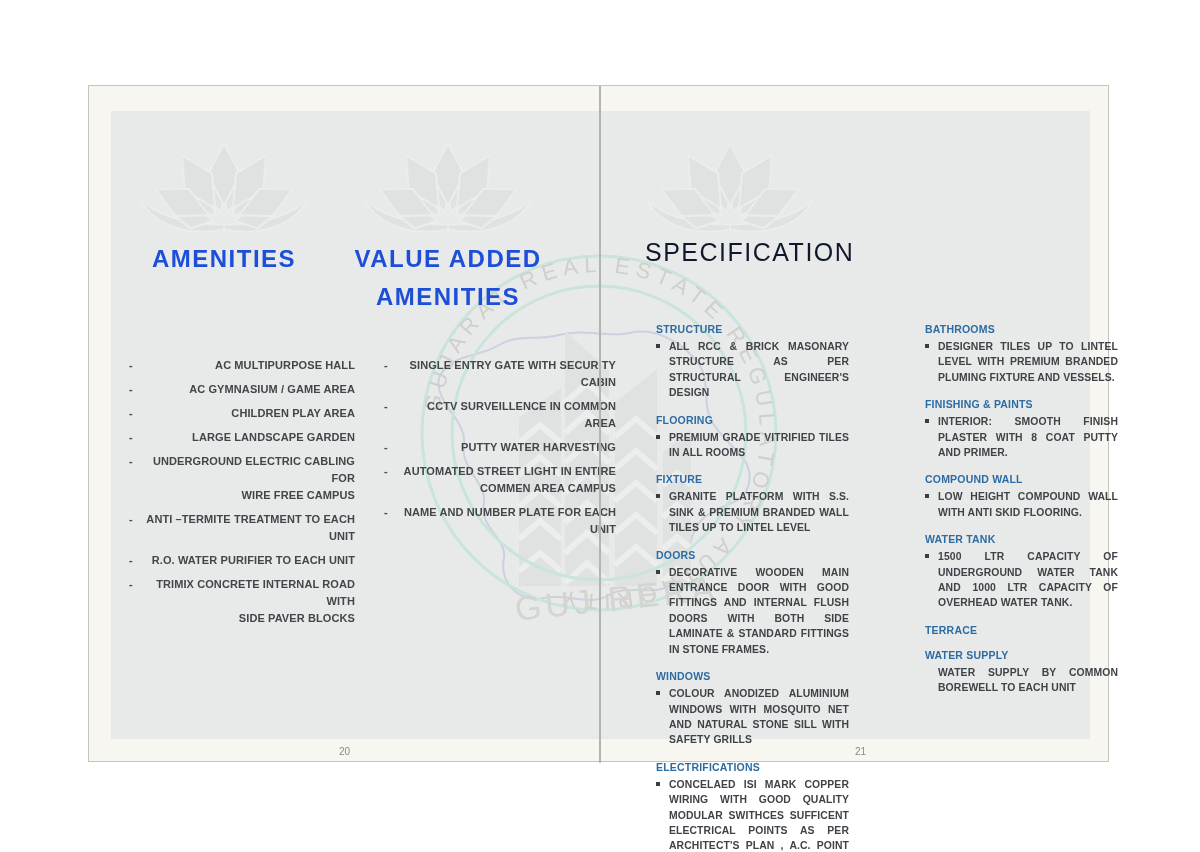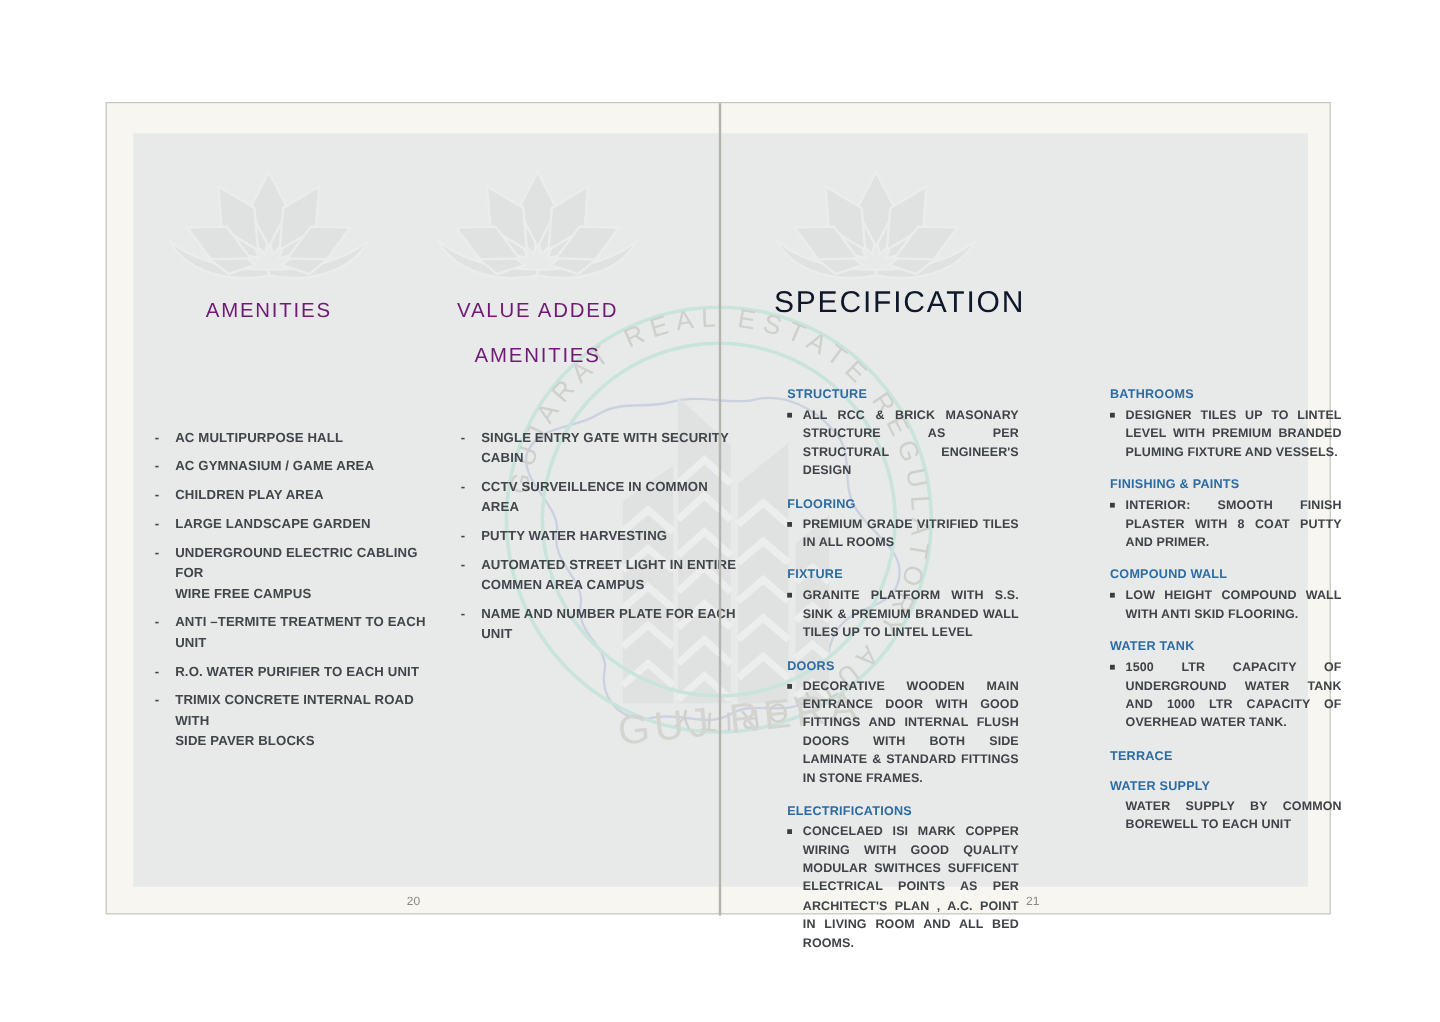"AMENITIES" .col-heading { color: #701a75 -> #1d4ed8; font-size: 17px -> 24px; font-weight: 400 -> 700 }
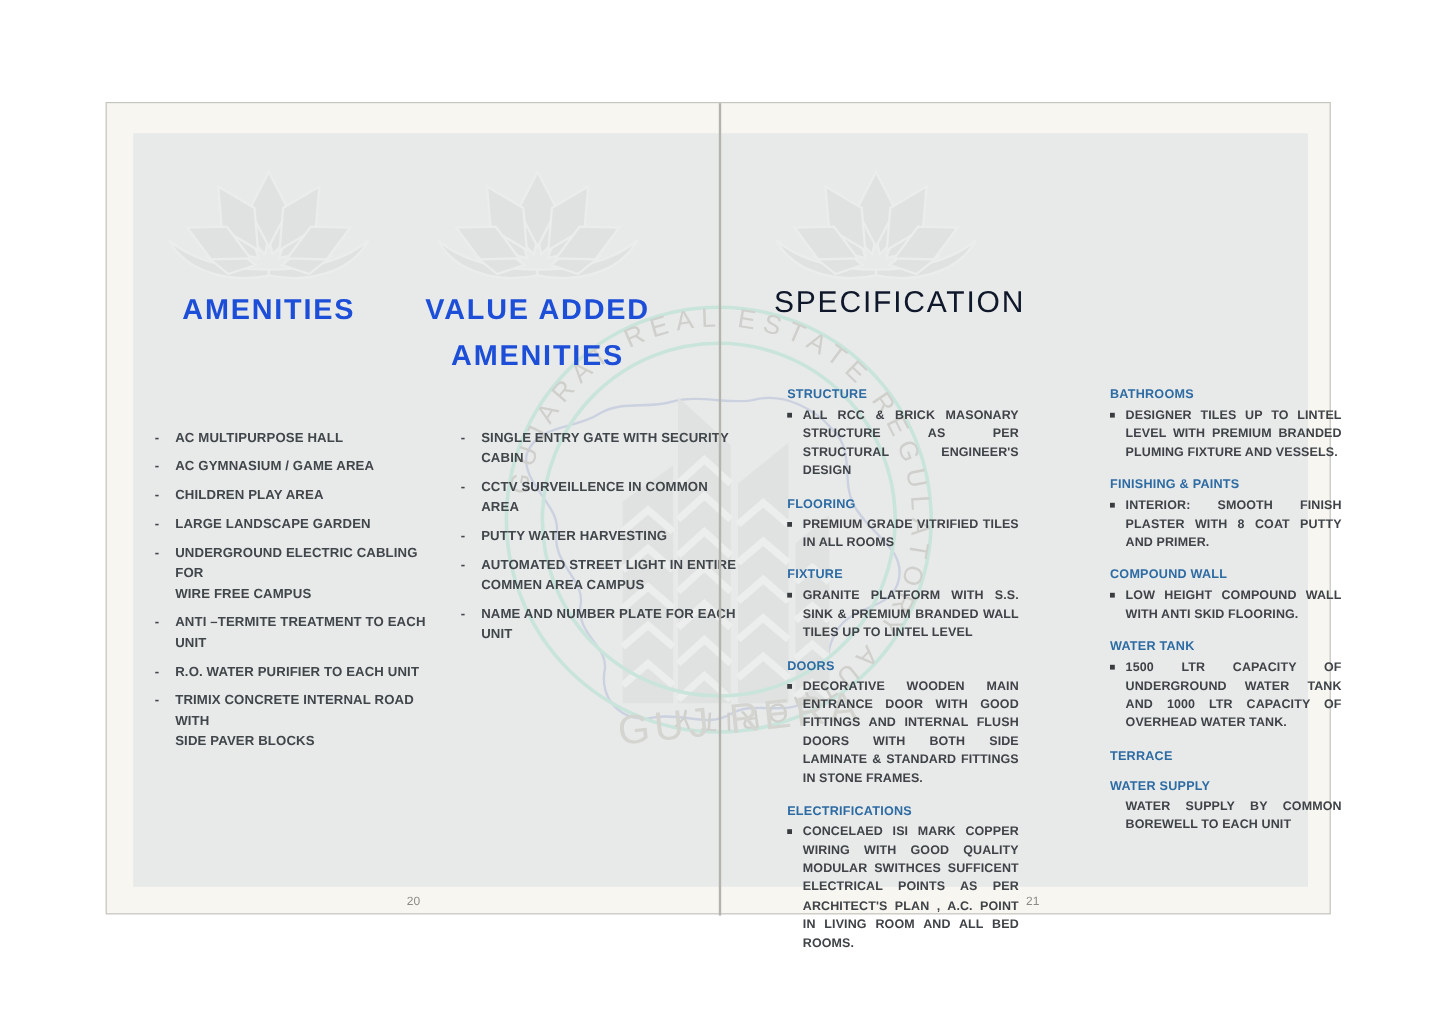"AC MULTIPURPOSE HALL" .am-text { text-align: left -> right }
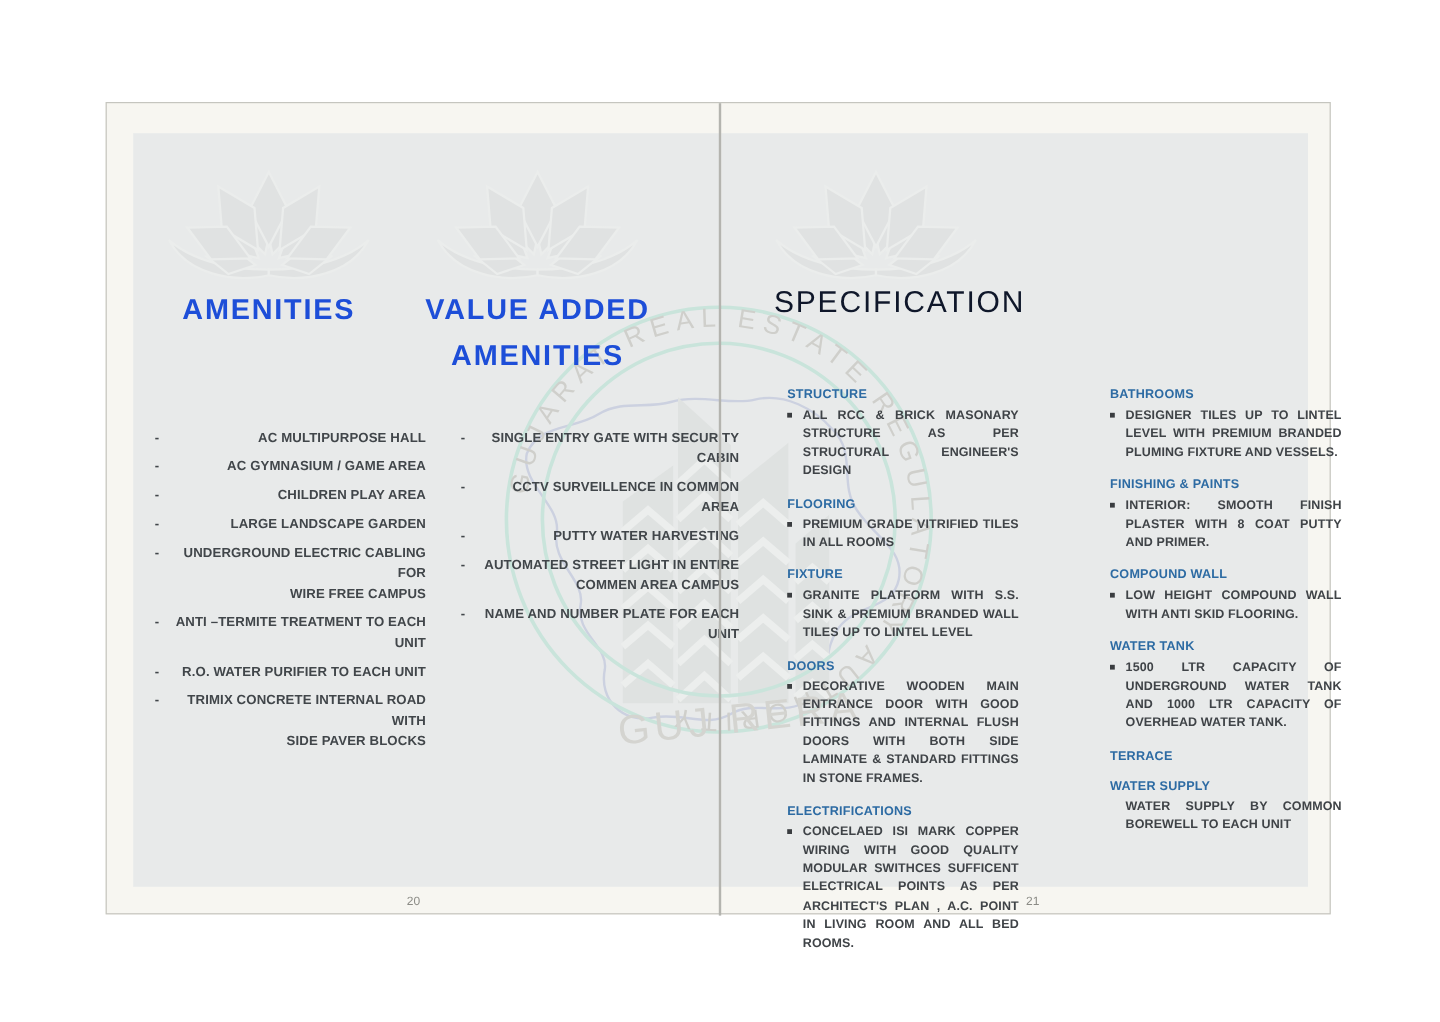"WINDOWS" div.spec-section { html: none -> <div> <div>WINDOWS</div> <div> <span></span> <span>COLOUR ANODIZED ALUMINIUM WINDOWS WITH MOSQUITO NET AND NATURAL STONE SILL WITH SAFETY GRILLS</span> </div> </div> }
